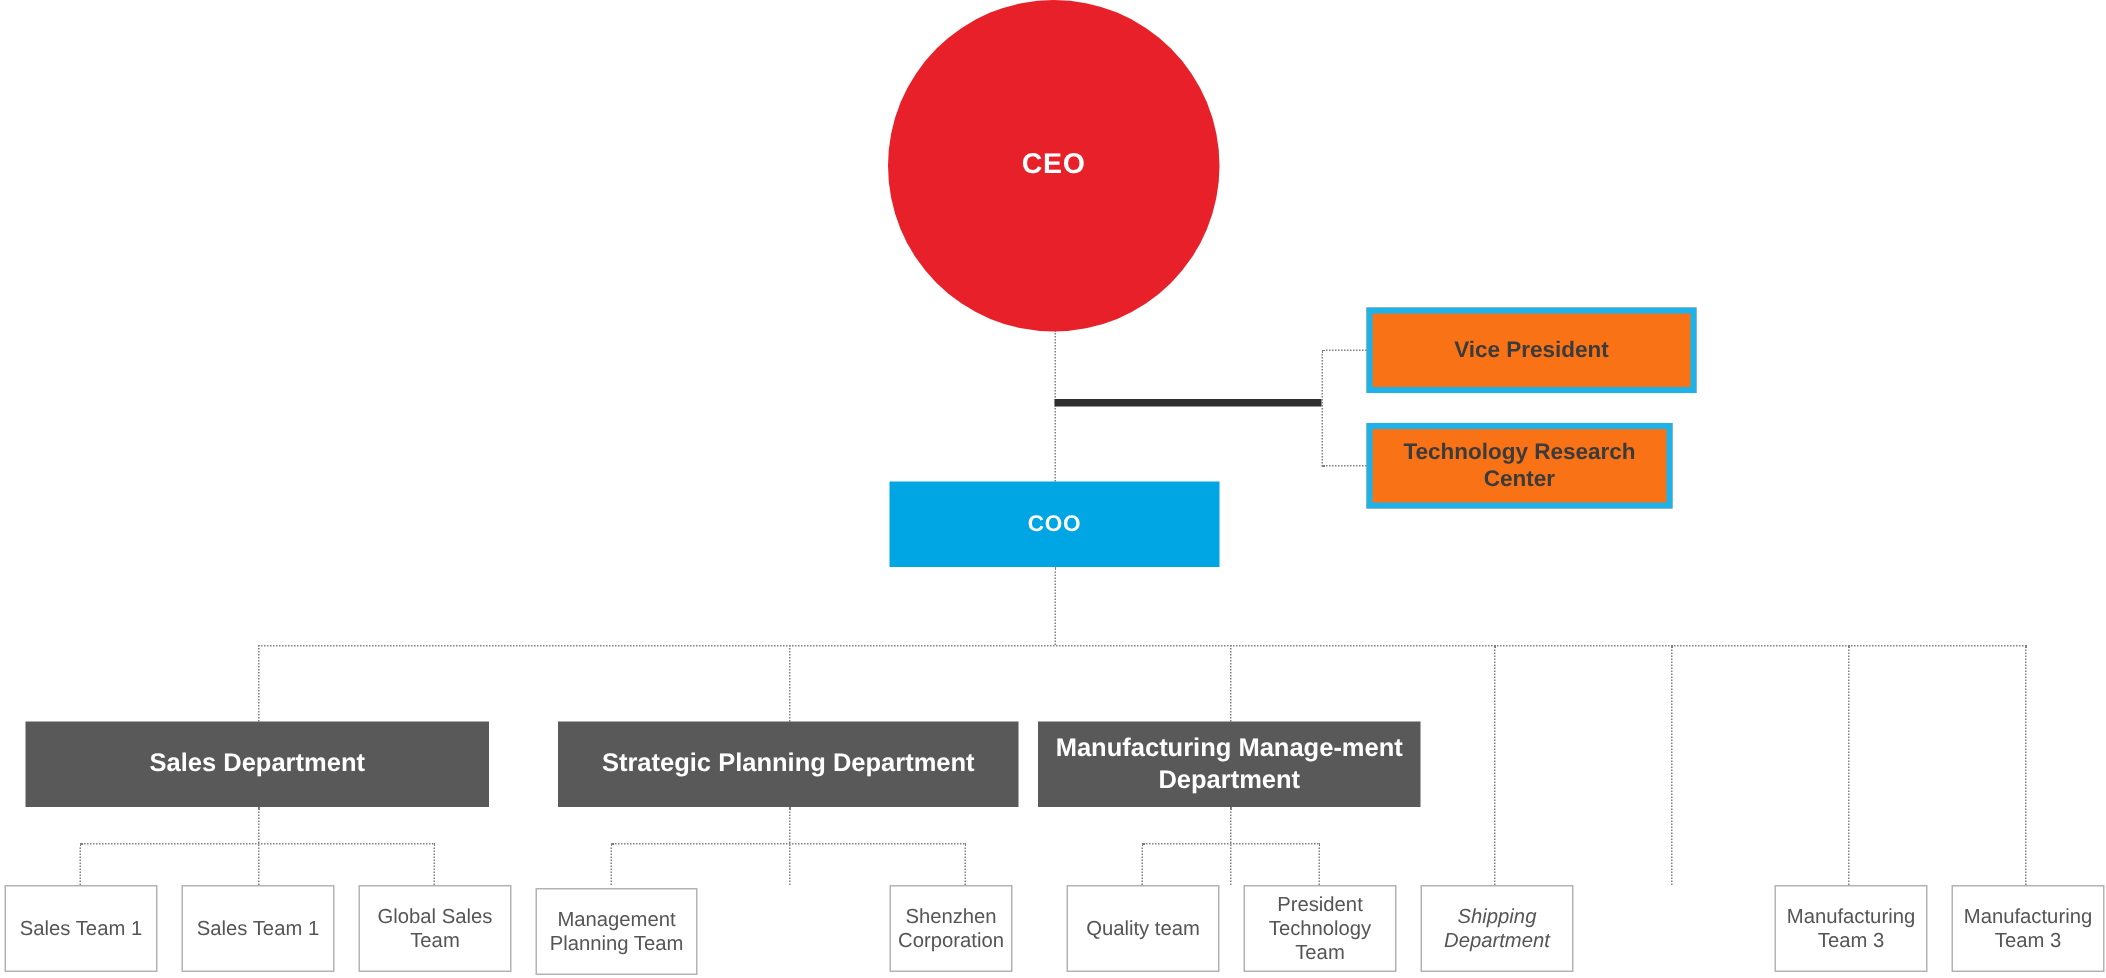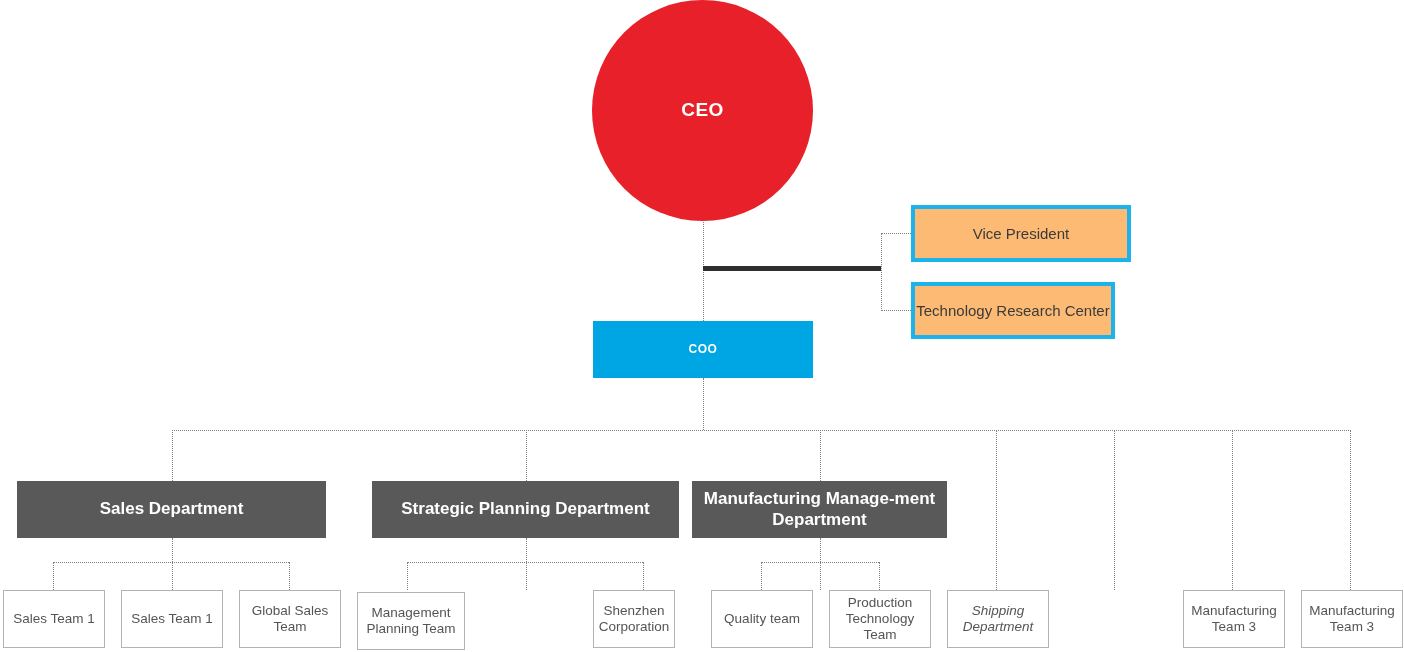"Vice President" .outline-node { background: #fdba74 -> #f97316; font-weight: normal -> bold }
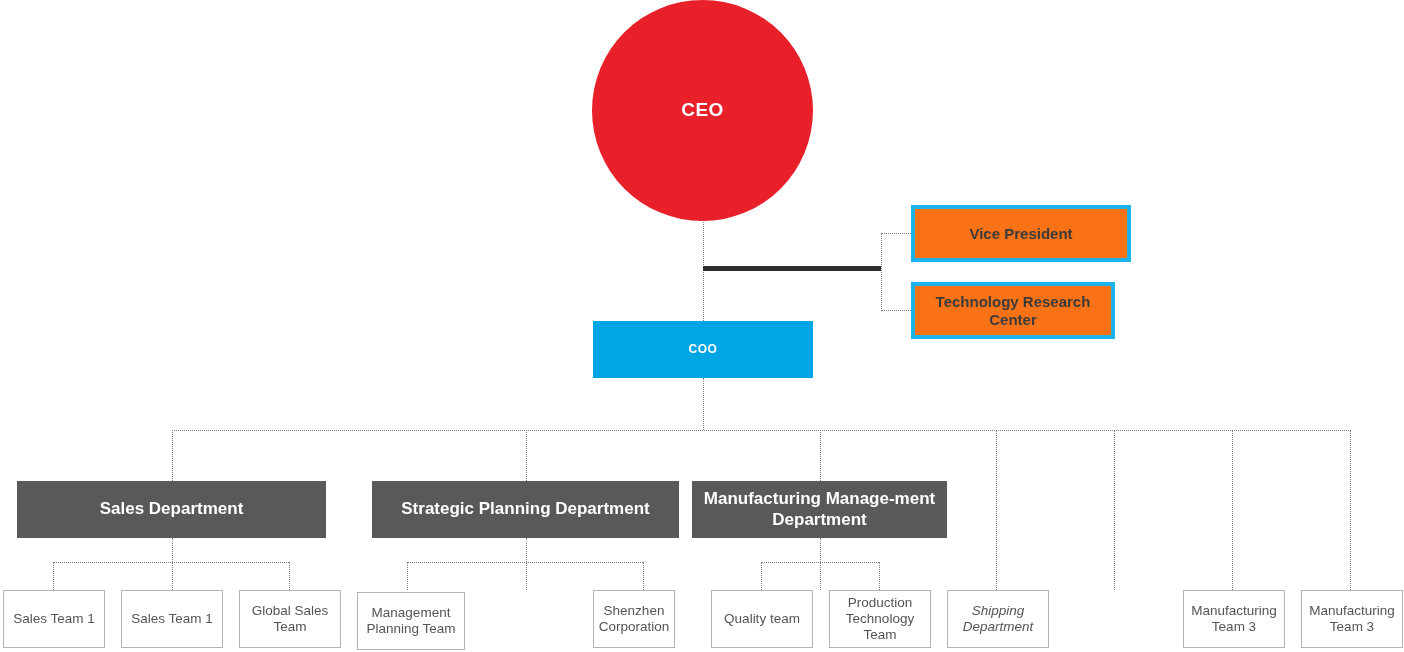"COO" .coo-node { font-size: 12px -> 15px }
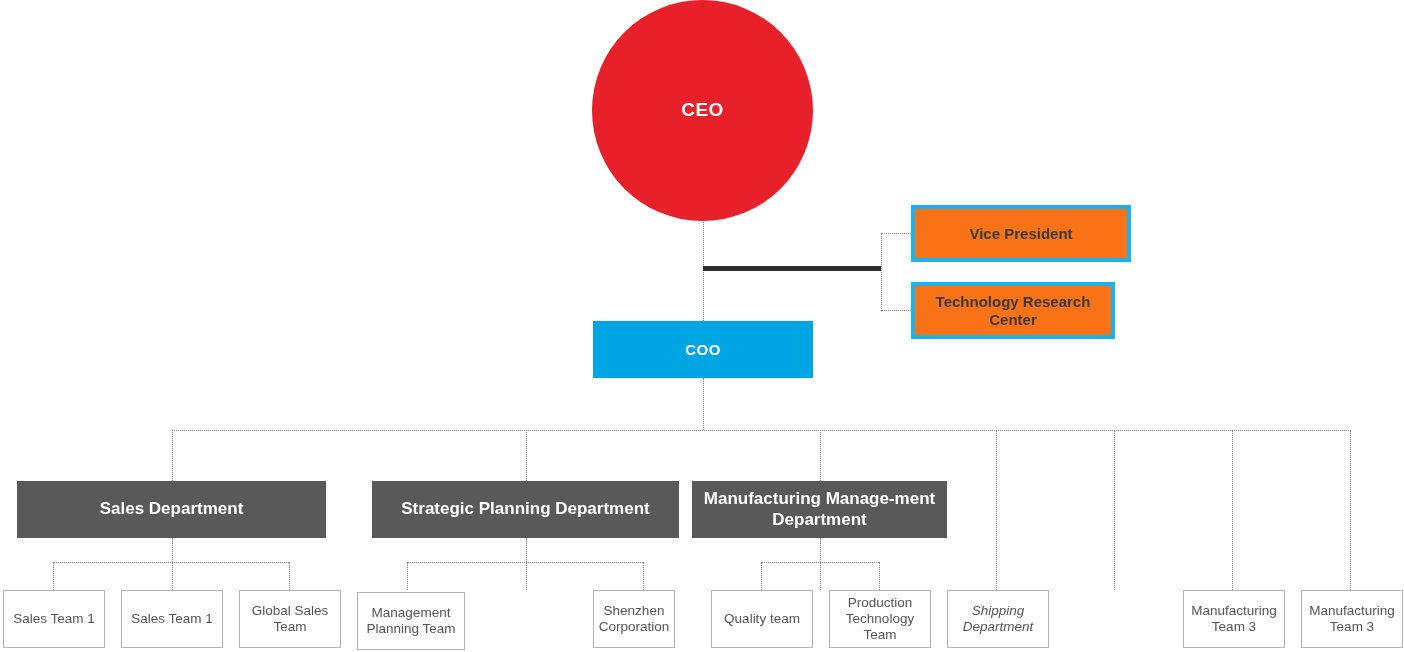"Production Technology Team" div.node { text: Production -> President }
